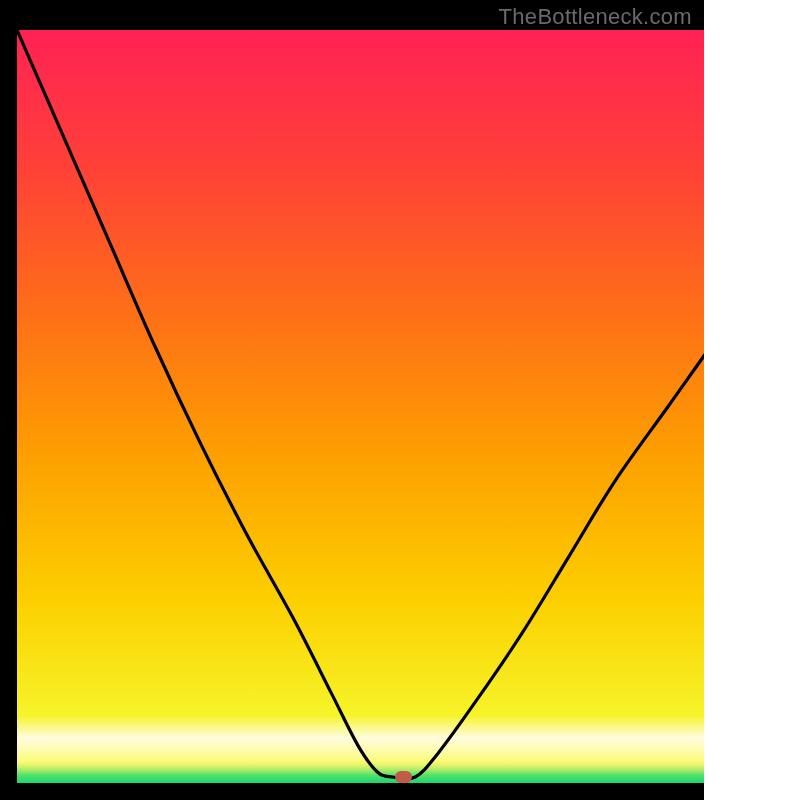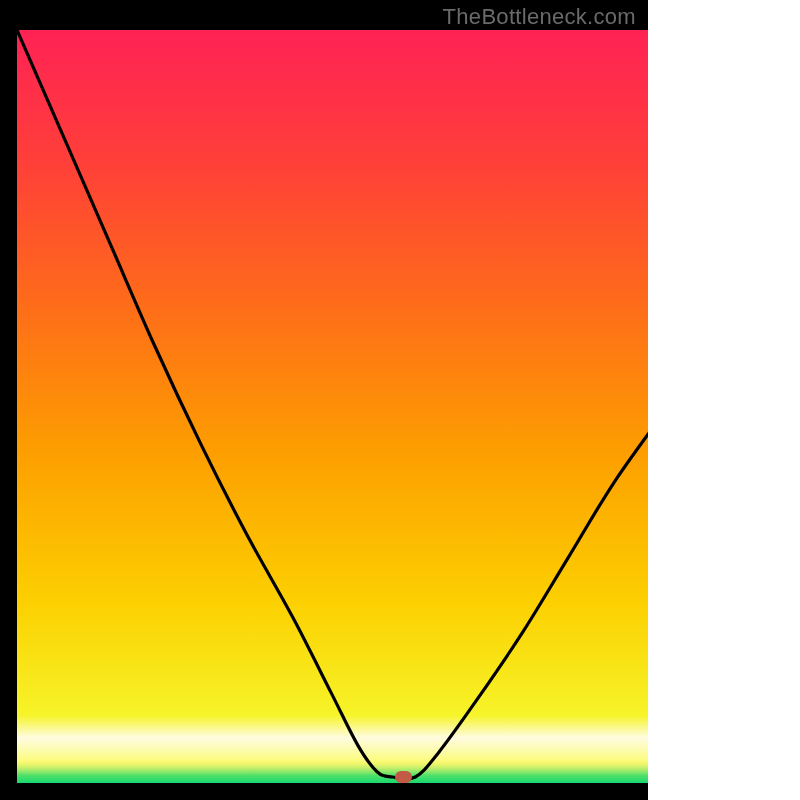"TheBottleneck.com" .frame { width: 648px -> 704px }
